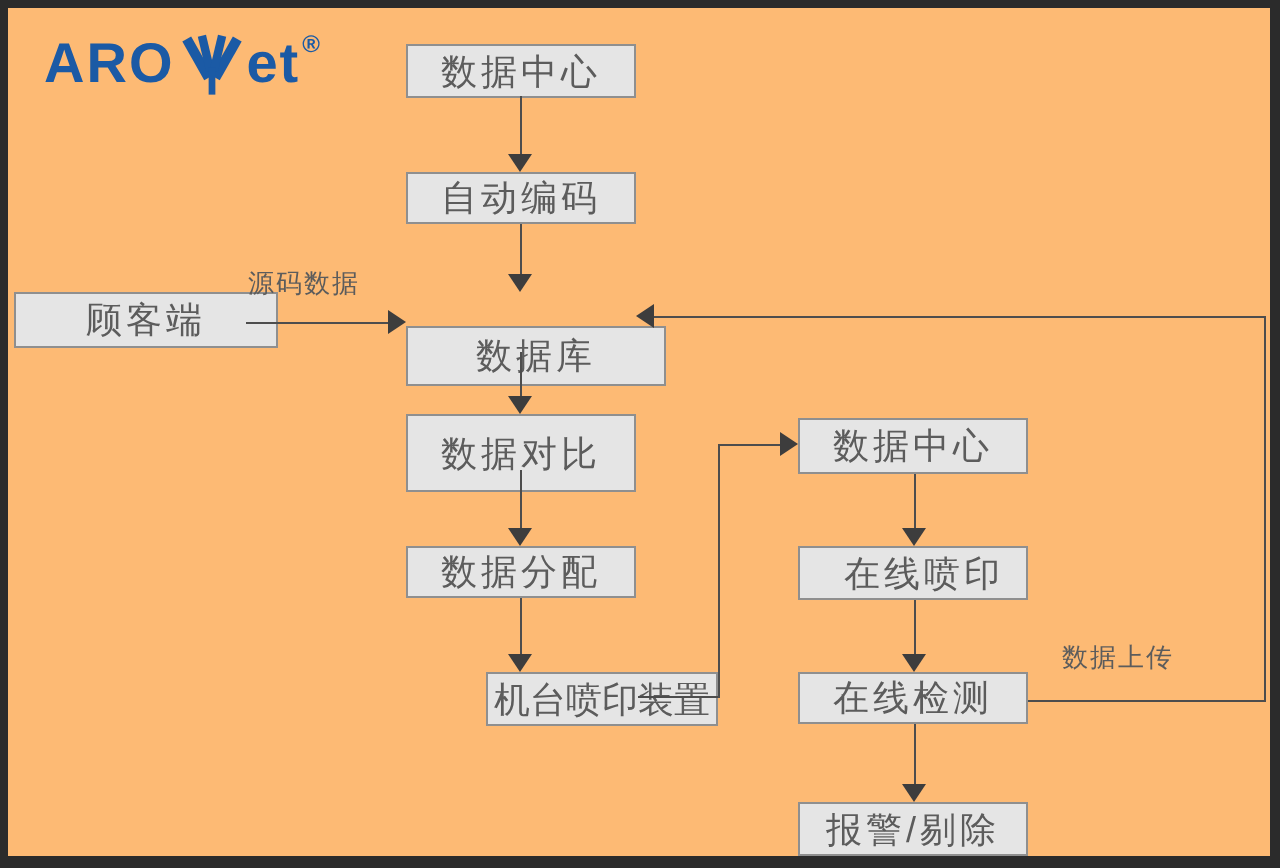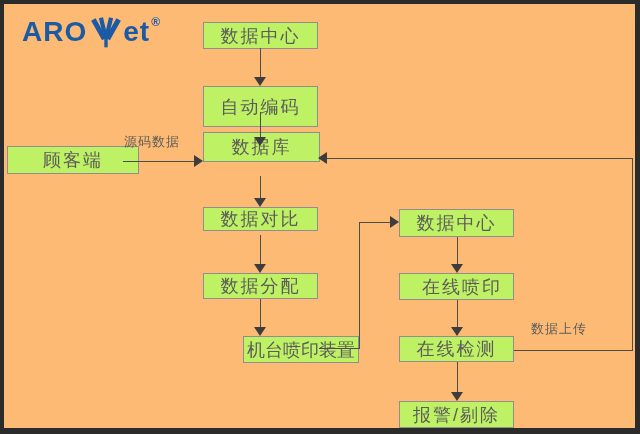"数据中心" .node { background: #bef264 -> #e5e5e5 }
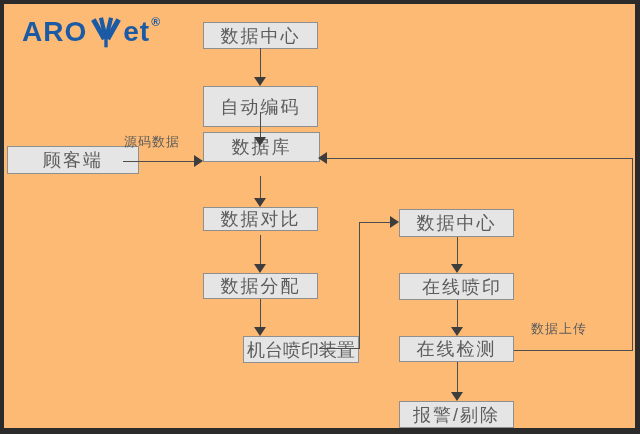"自动编码" div.node { height: 41px -> 26px }
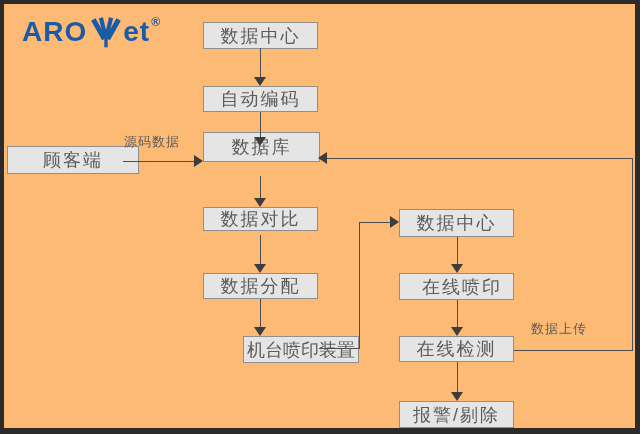"数据库" div.node { top: 132px -> 163px; width: 117px -> 130px }
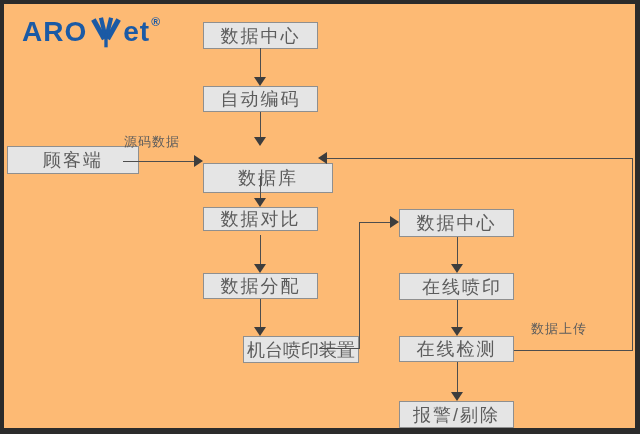"数据对比" div.node { height: 24px -> 39px }
